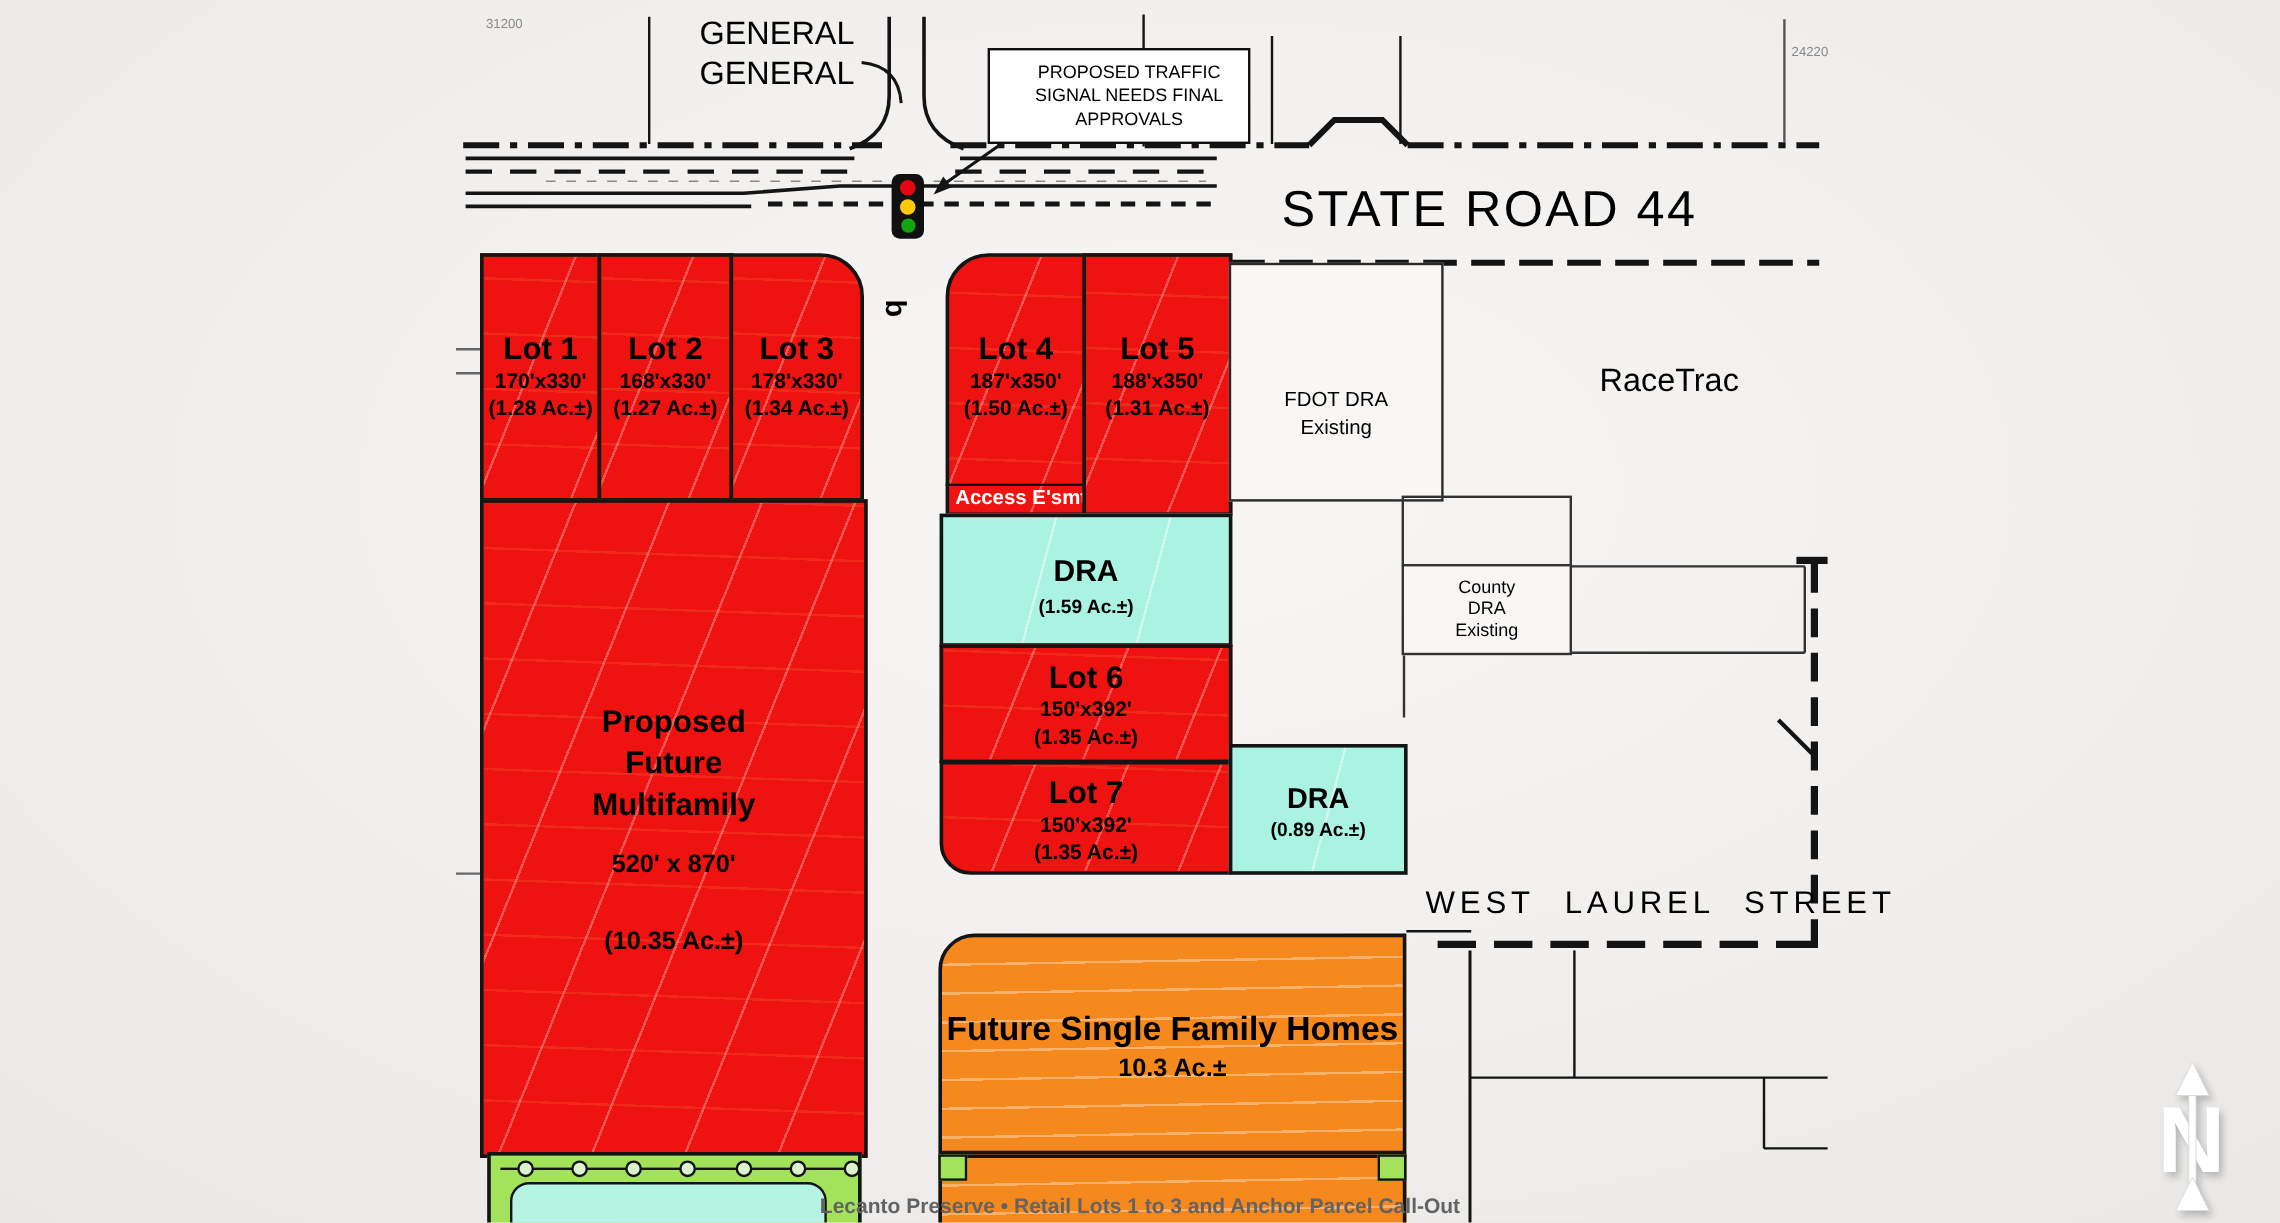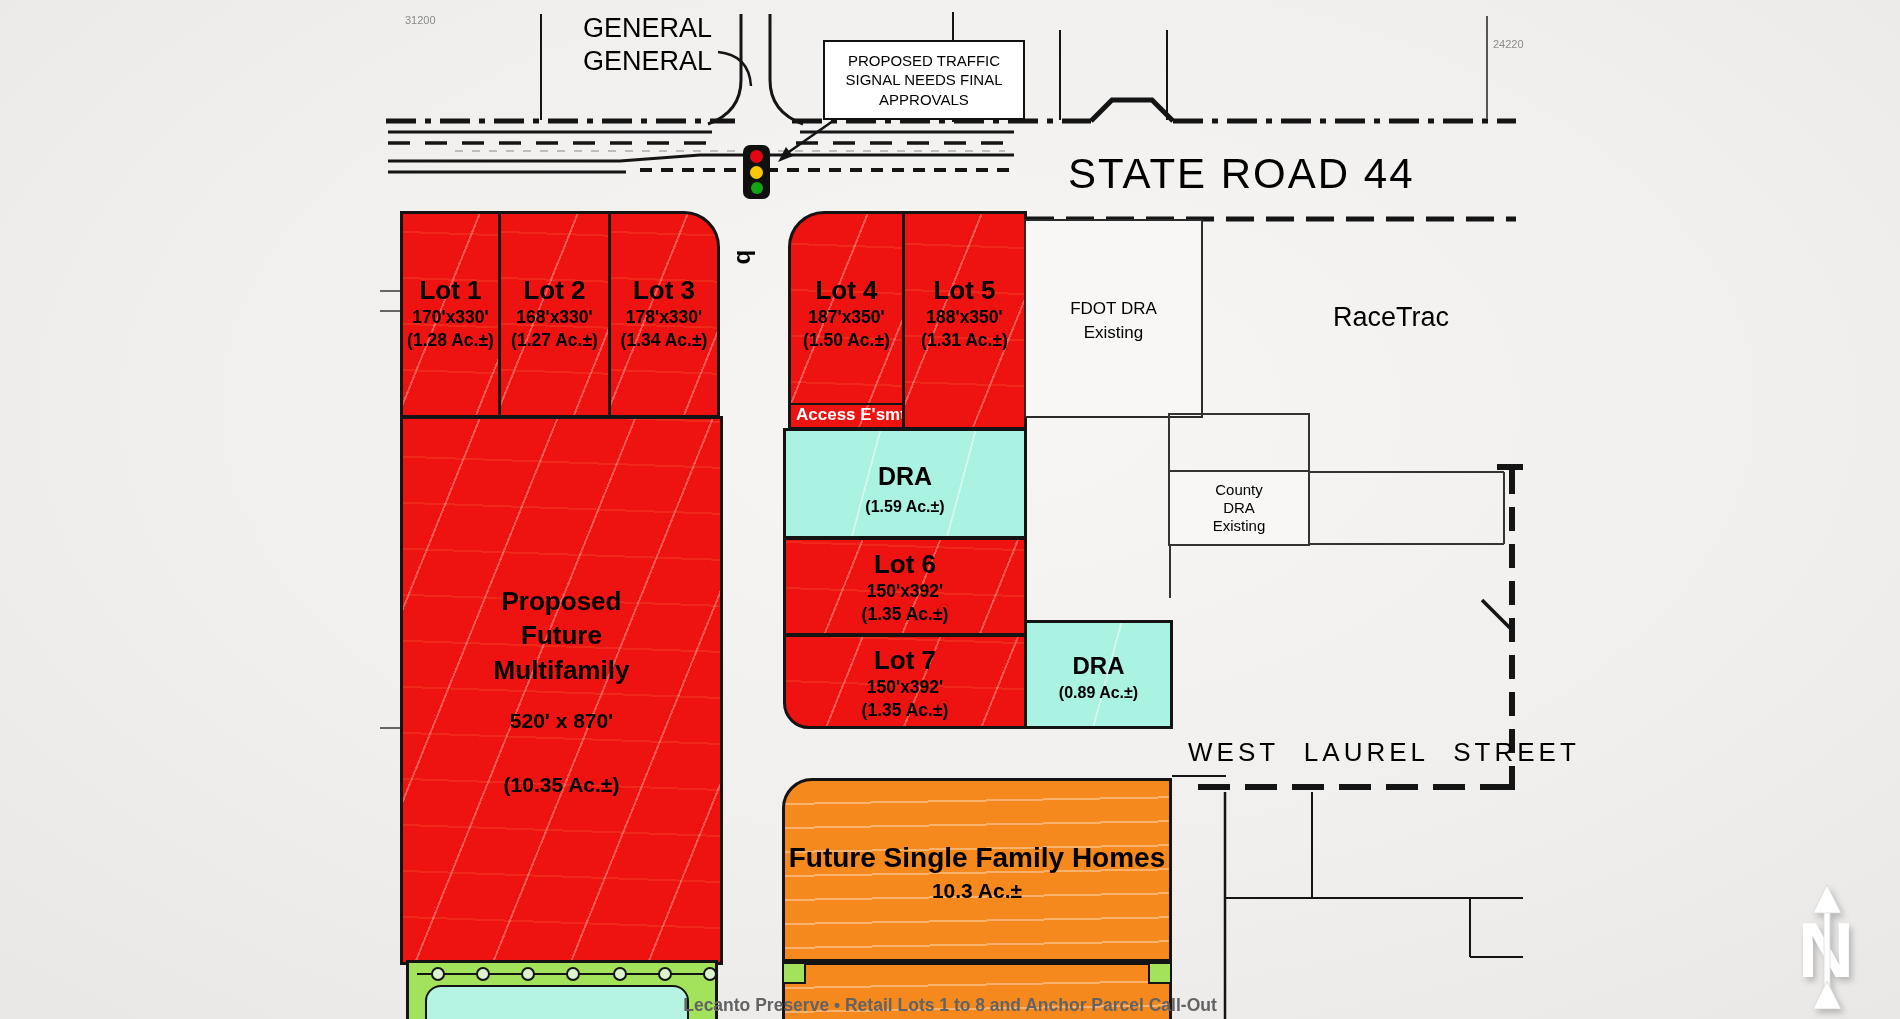"PROPOSED TRAFFIC" .callout { padding-left: none -> 17px }
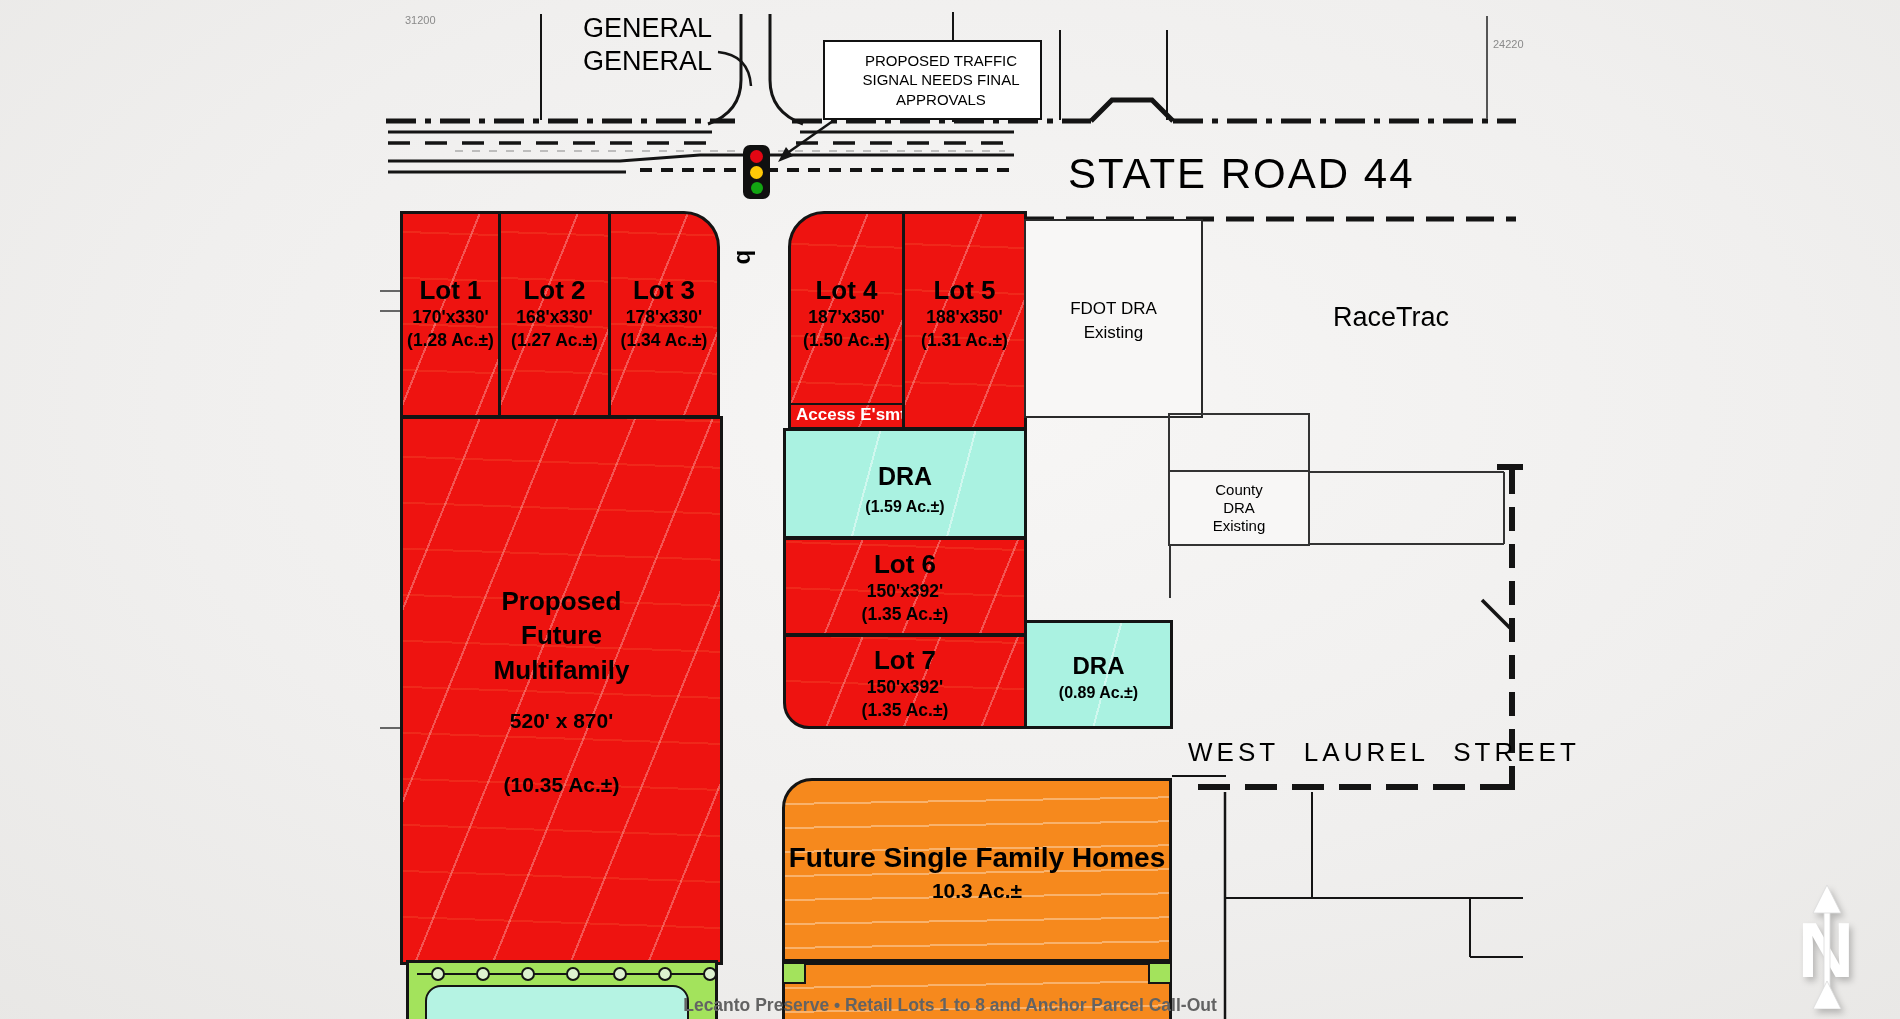"FDOT DRA" div.parcel { padding-top: 76px -> 100px }
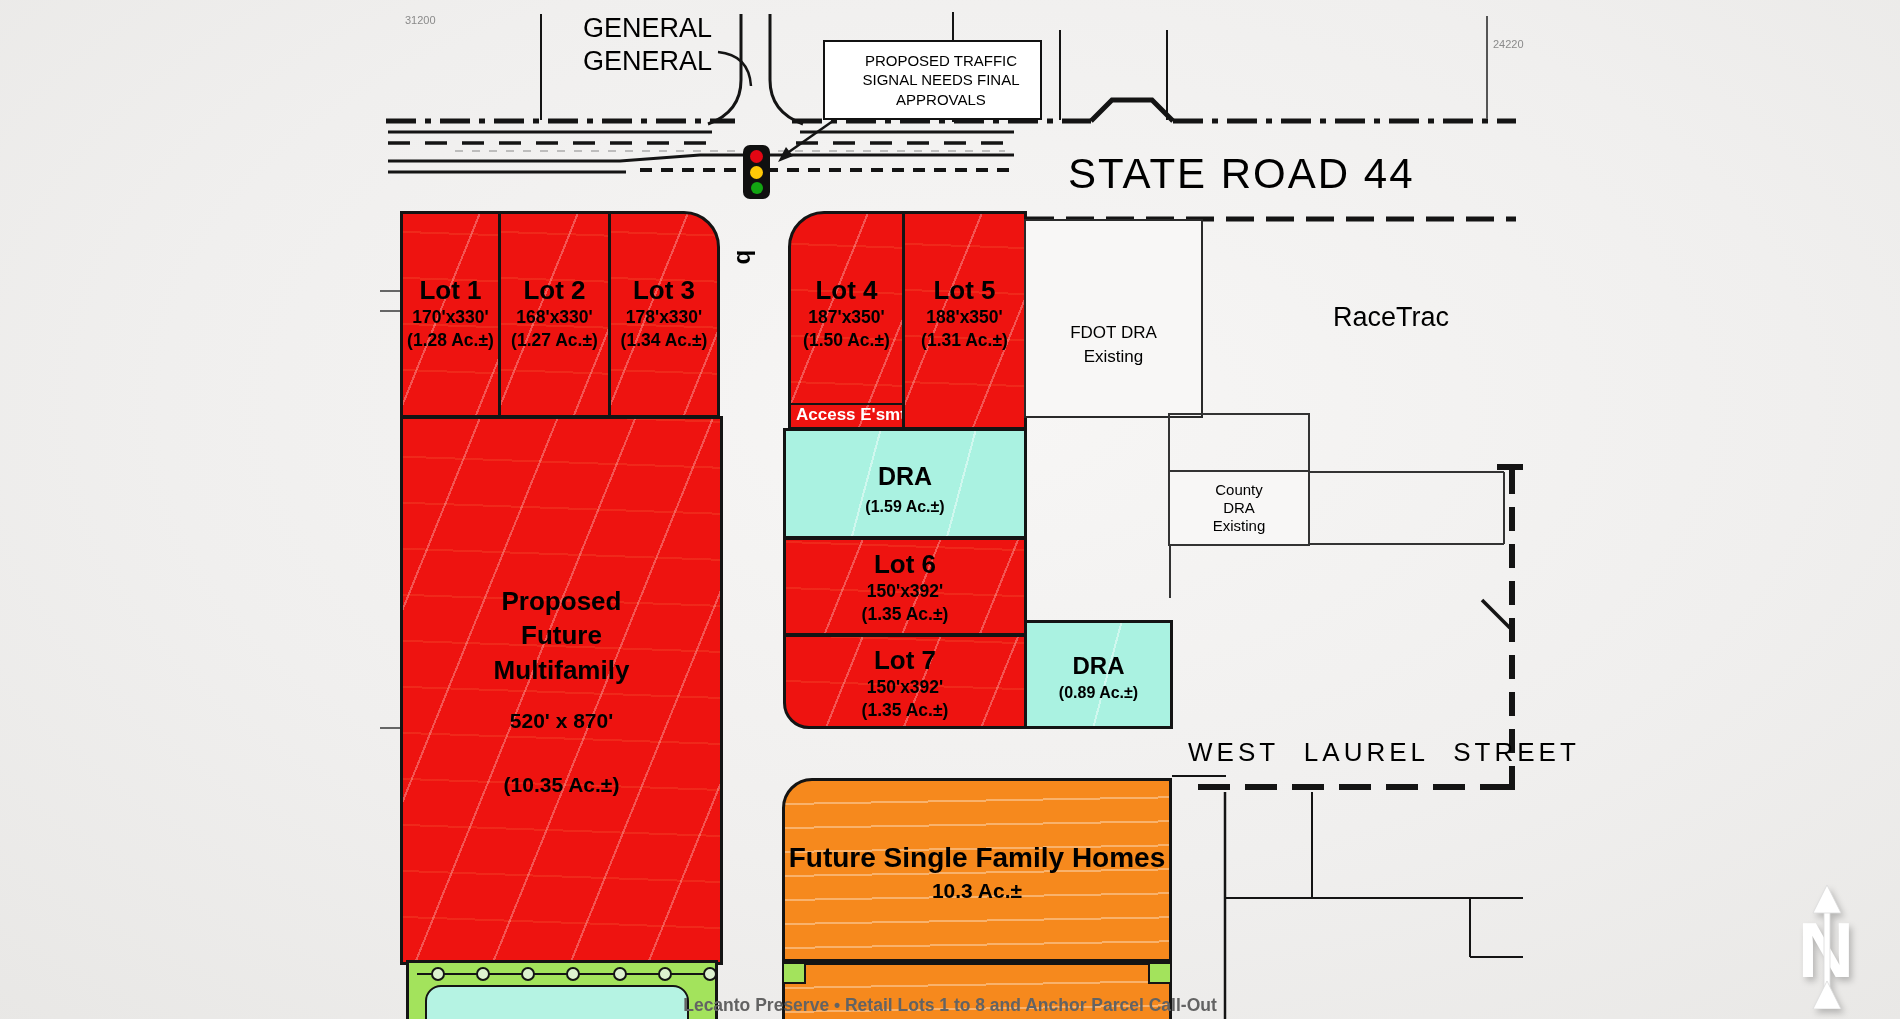"Lecanto Preserve • Retail Lots" div.caption { text: 8 -> 3 }
